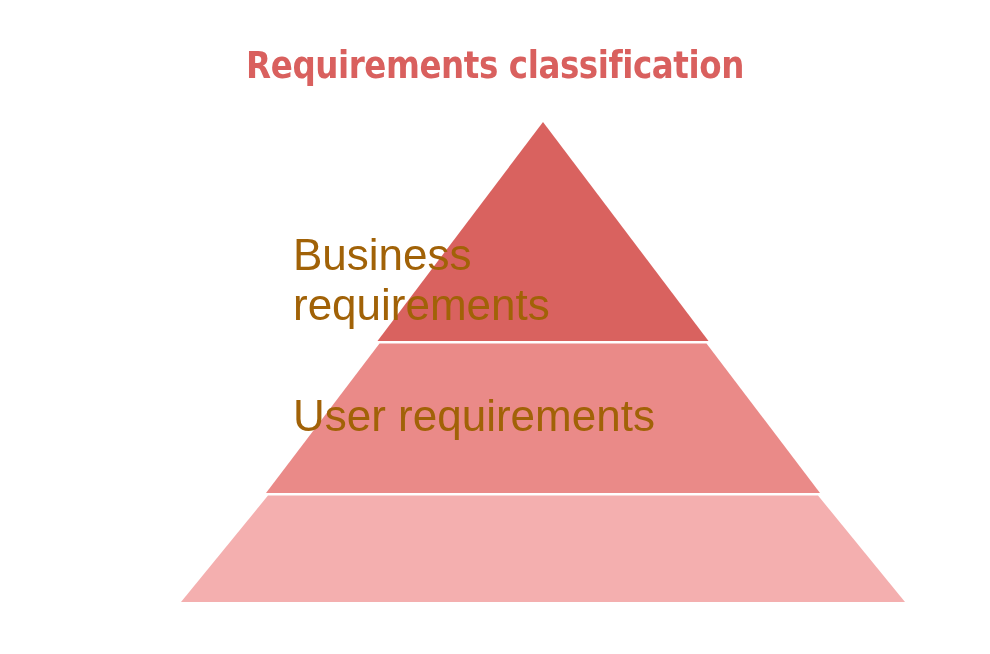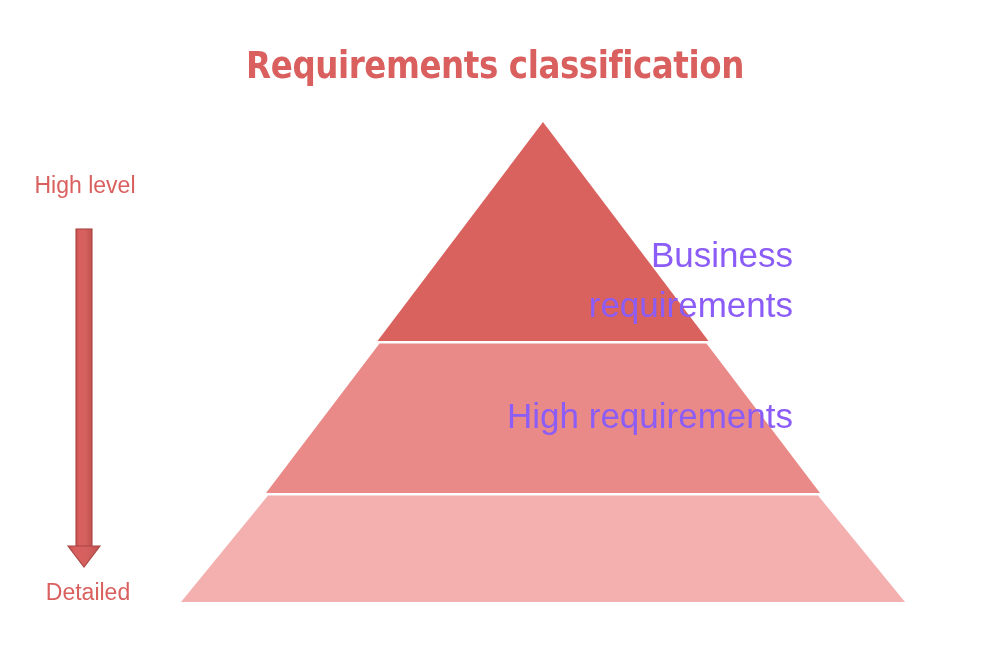"High level" div.axis-group { html: <div> <div>High level</div> <svg> <defs> <linearGradient> <stop></stop> <stop></stop> <stop></stop> <stop></stop> </linearGradient> </defs> <rect></rect> <polygon></polygon> </svg> <div>Detailed</div> </div> -> none }
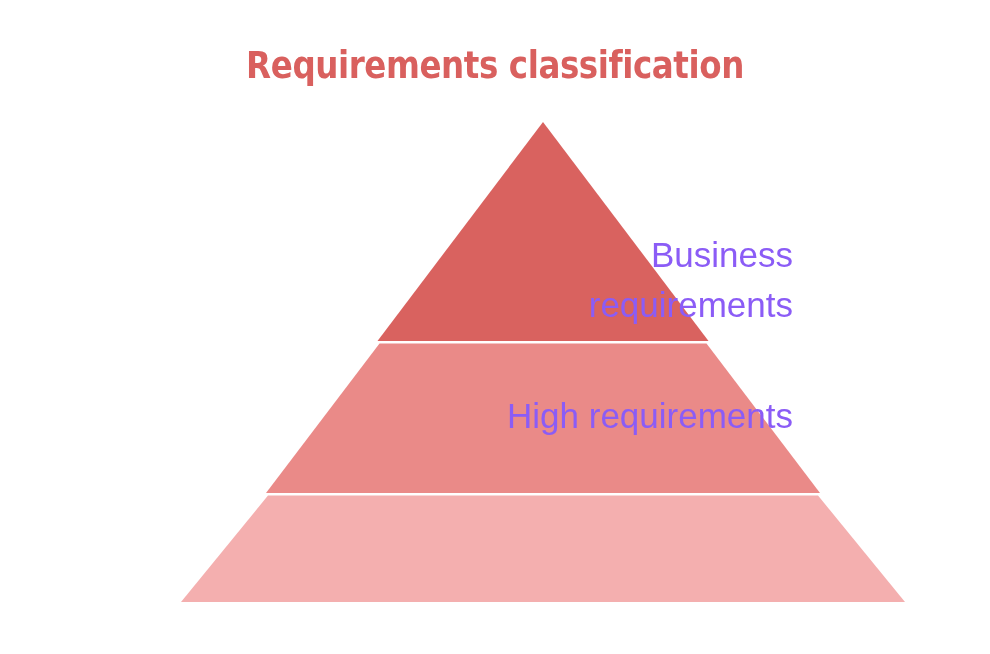"Business" .tier-text { color: #8b5cf6 -> #a16207; font-size: 35px -> 44px; text-align: right -> left }
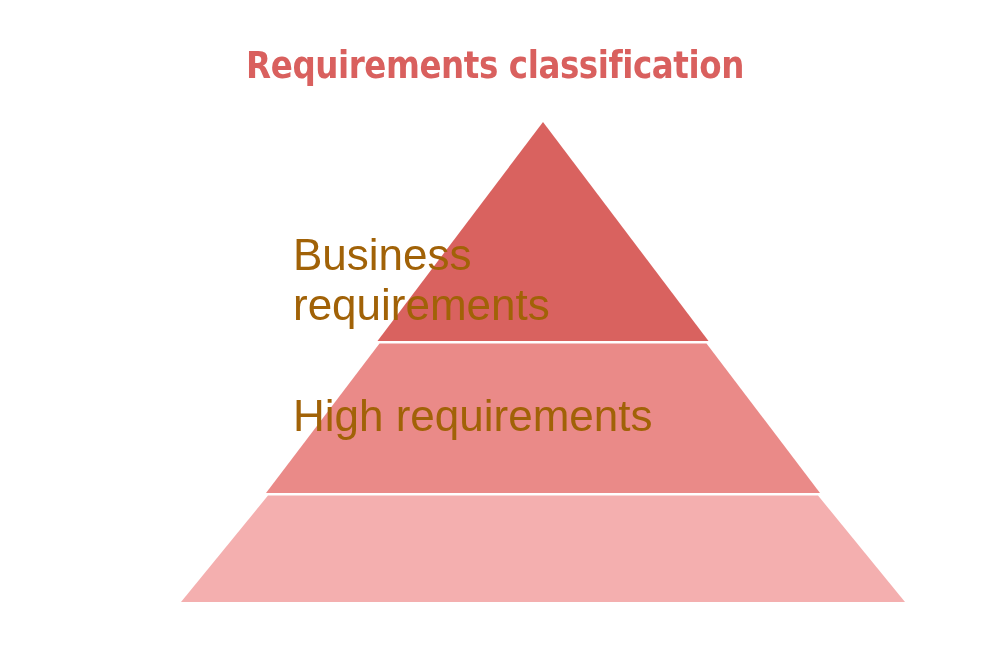"High requirements" div.tier-text { text: High -> User }
